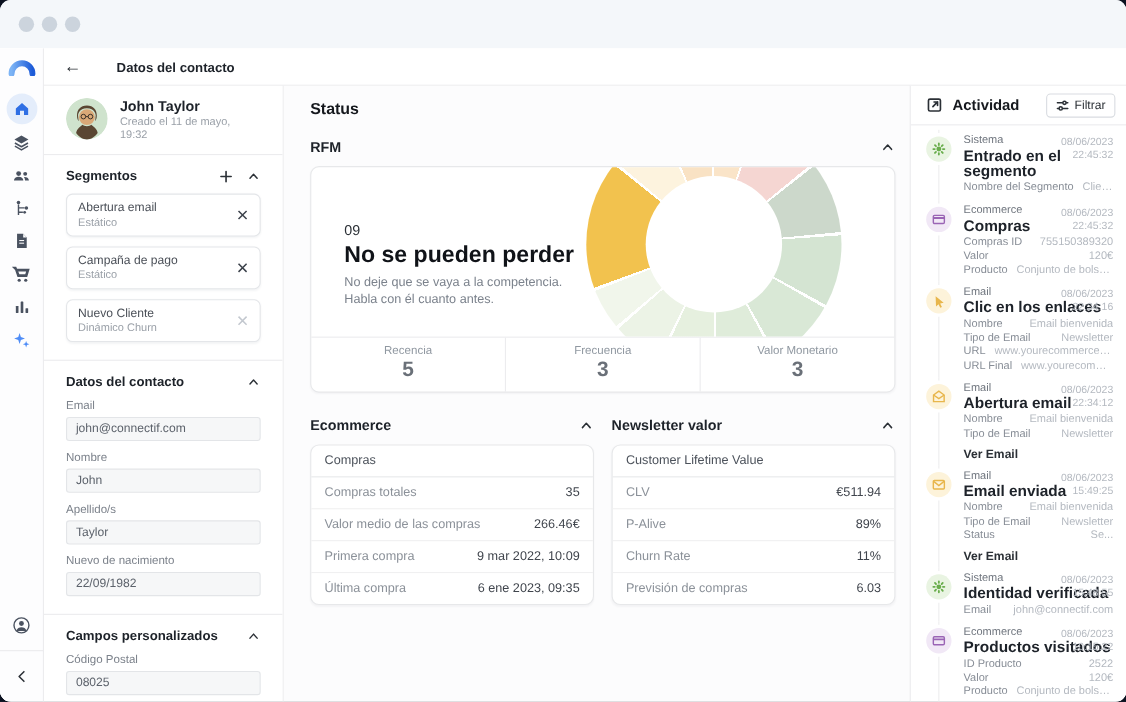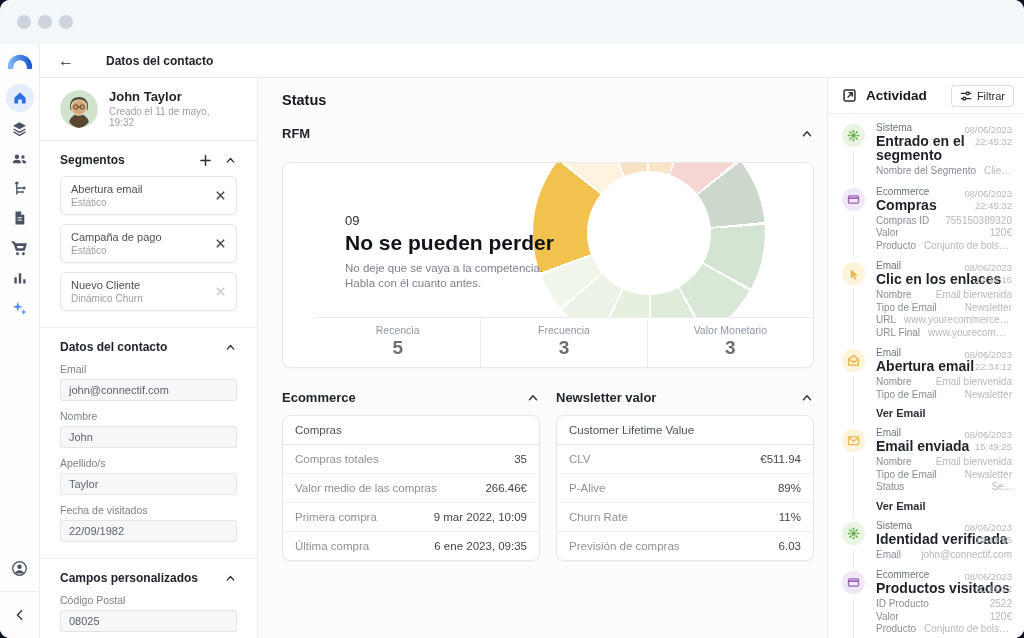"John Taylor" .contact-head { align-items: flex-end -> flex-start }
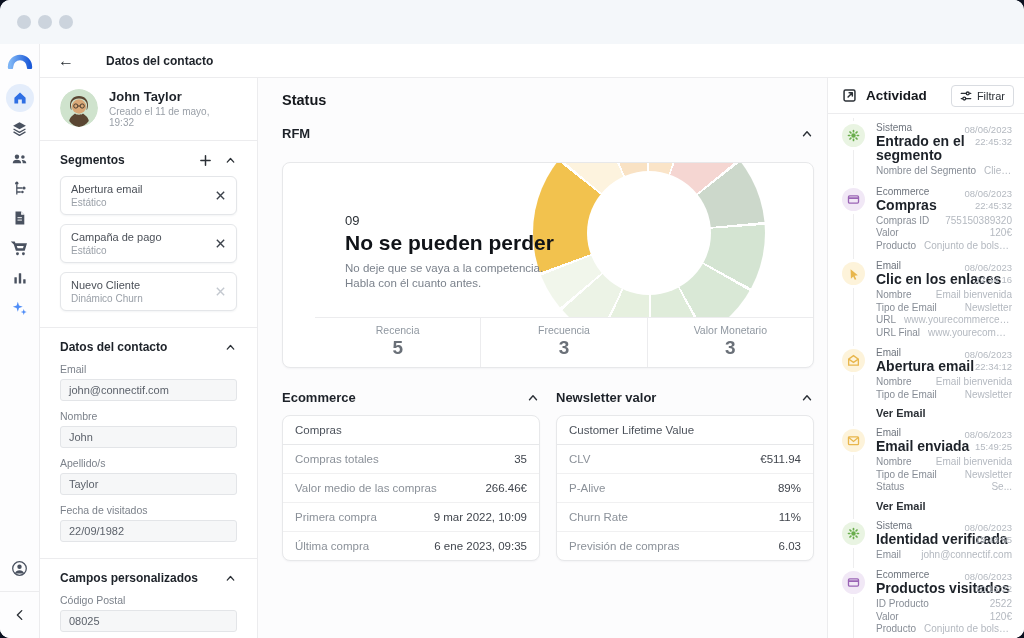"09" .rfm-card { margin-top: 21px -> 10px; padding-left: 32px -> none }
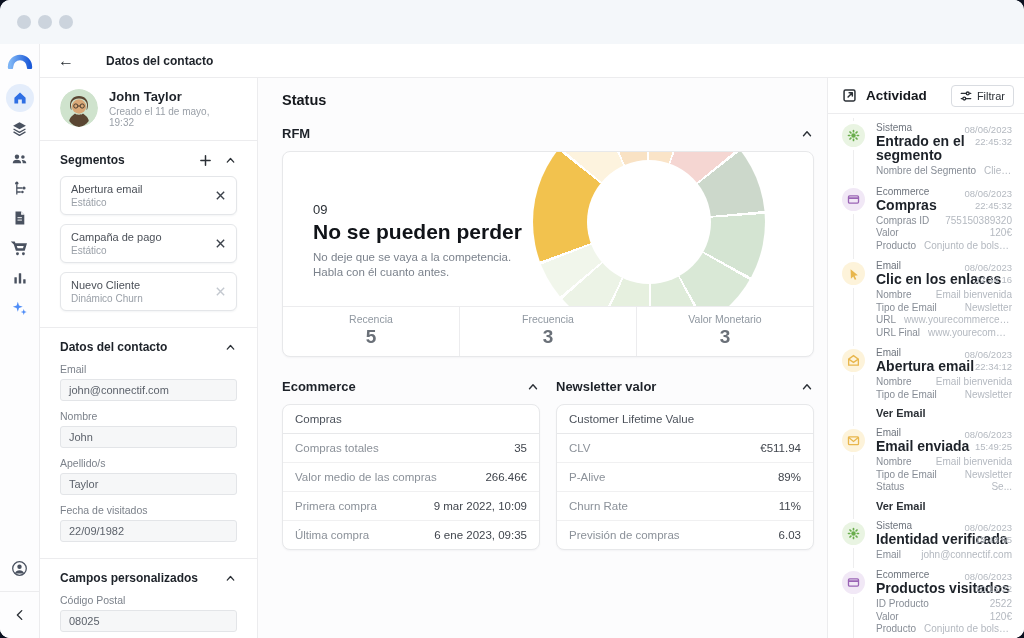"Fecha de visitados" div.fld-label { text: Fecha de visitados -> Nuevo de nacimiento }
